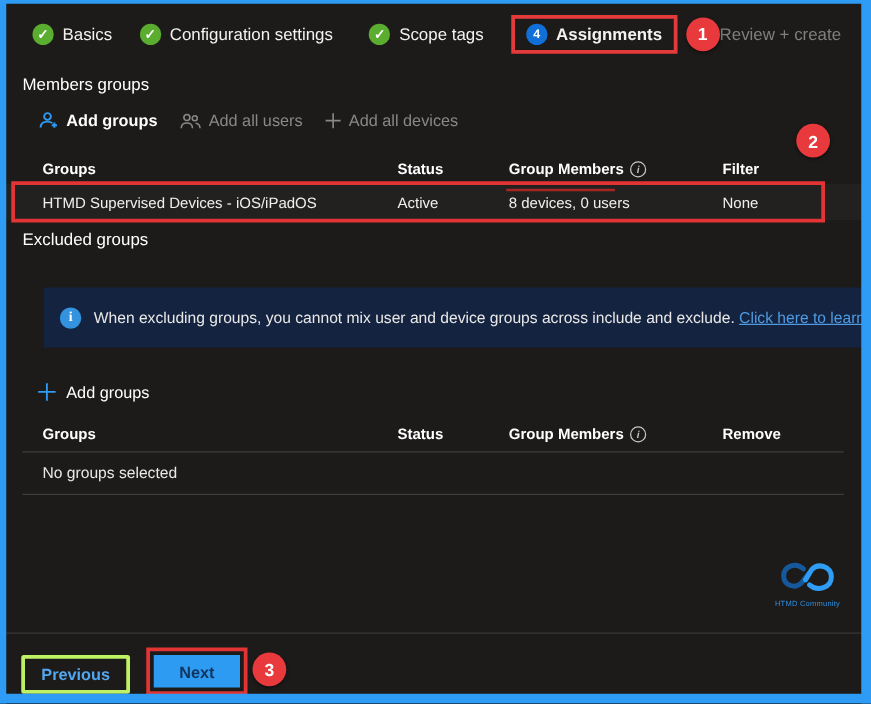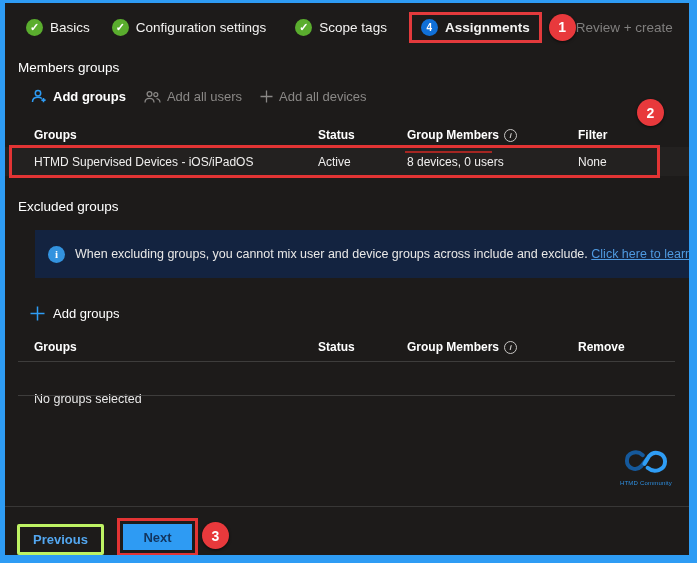"Excluded groups" div.section-heading { top: 199px -> 184px }
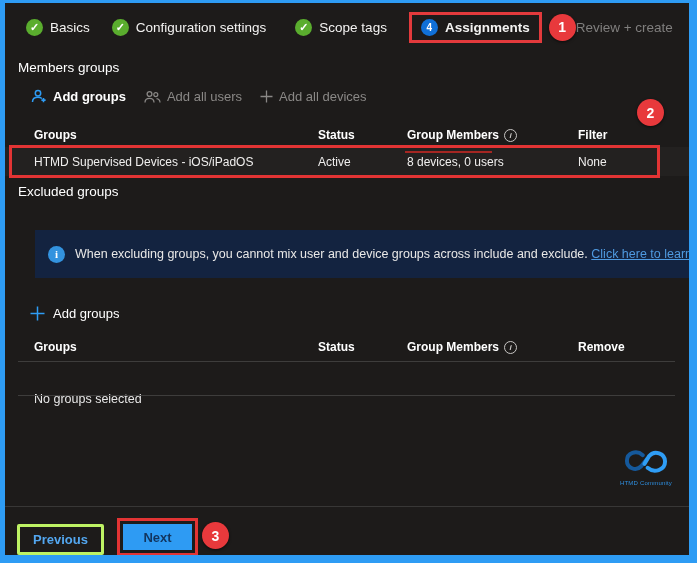"No groups selected" .empty-text { margin-top: 21px -> none }
